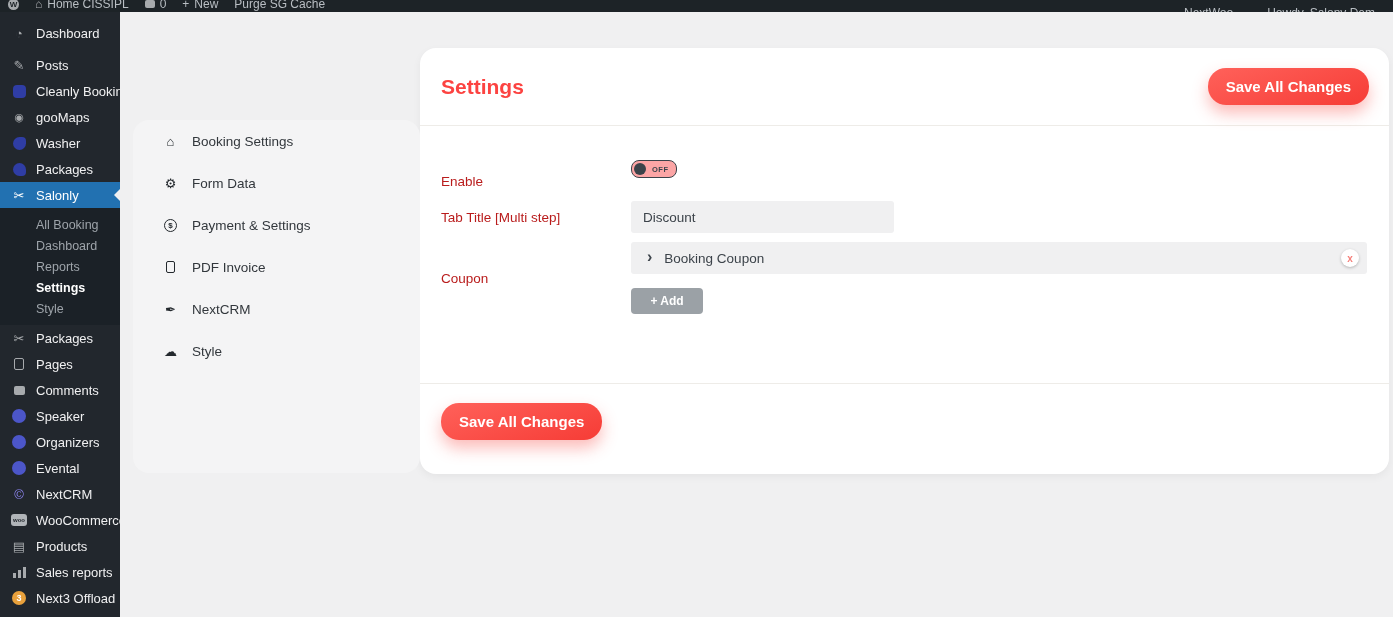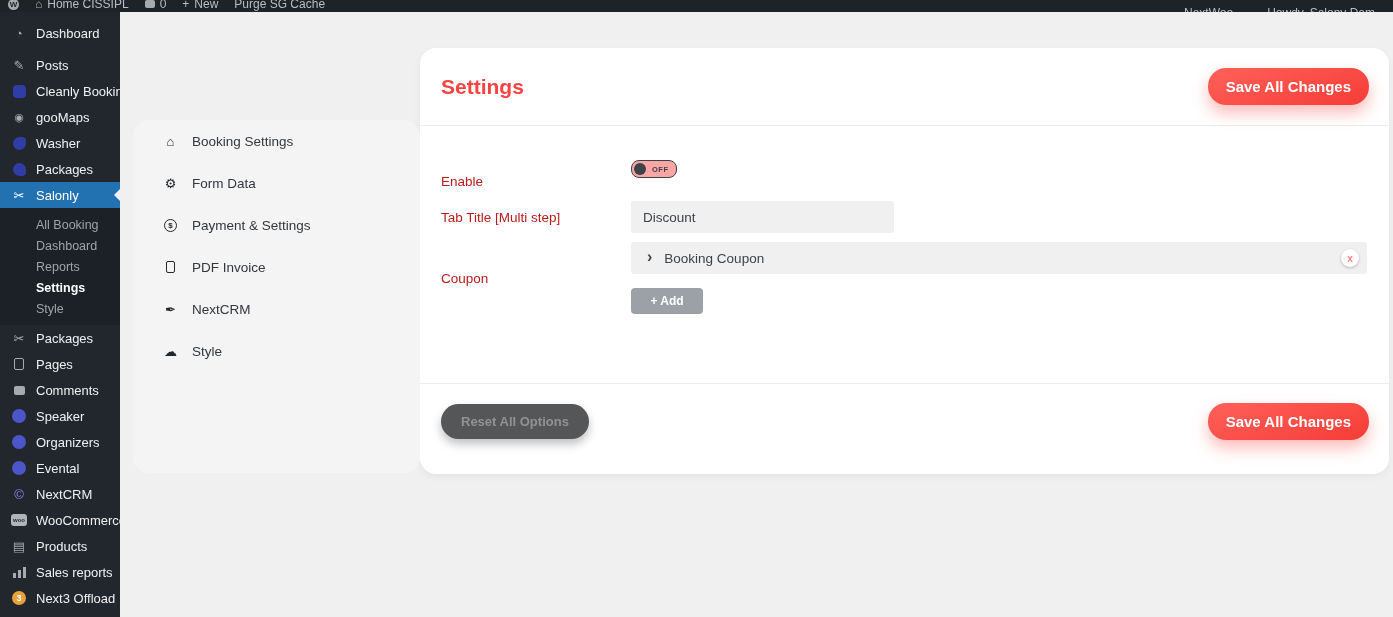"Reset All Options" button.btn-reset { html: <button>Reset All Options</button> -> none }
